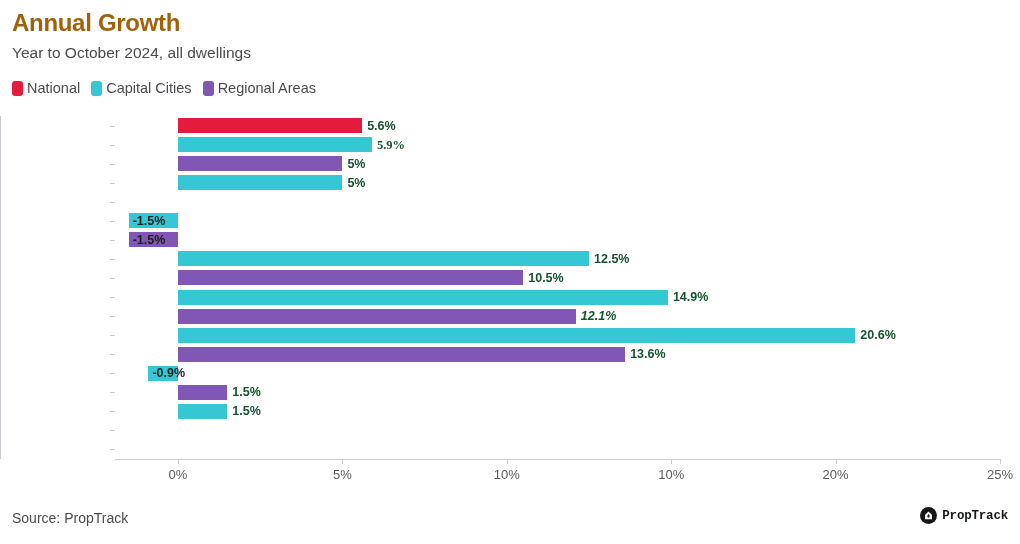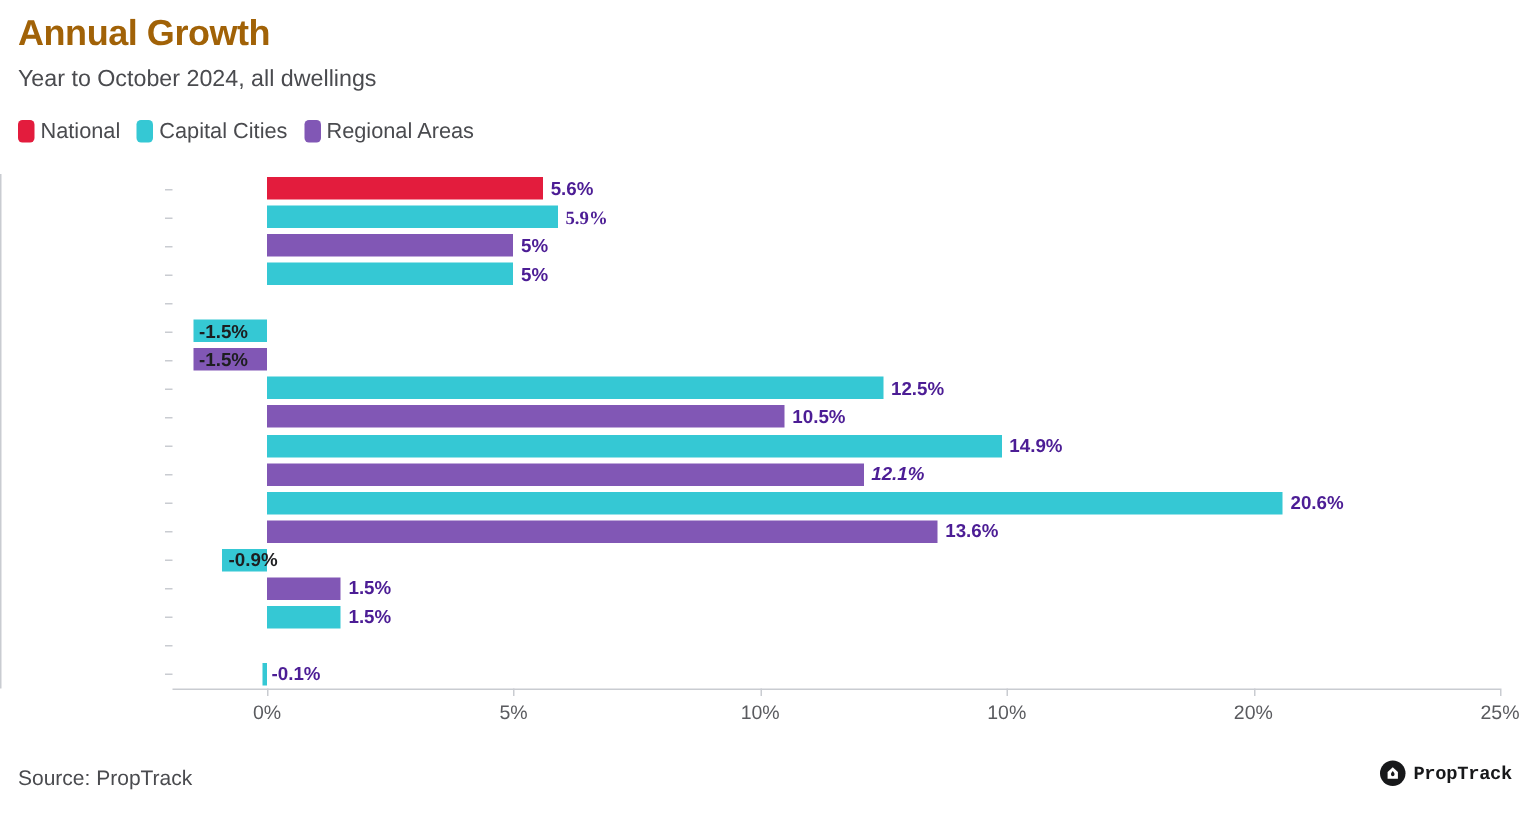"National" .legend-item { align-items: flex-start -> flex-end }
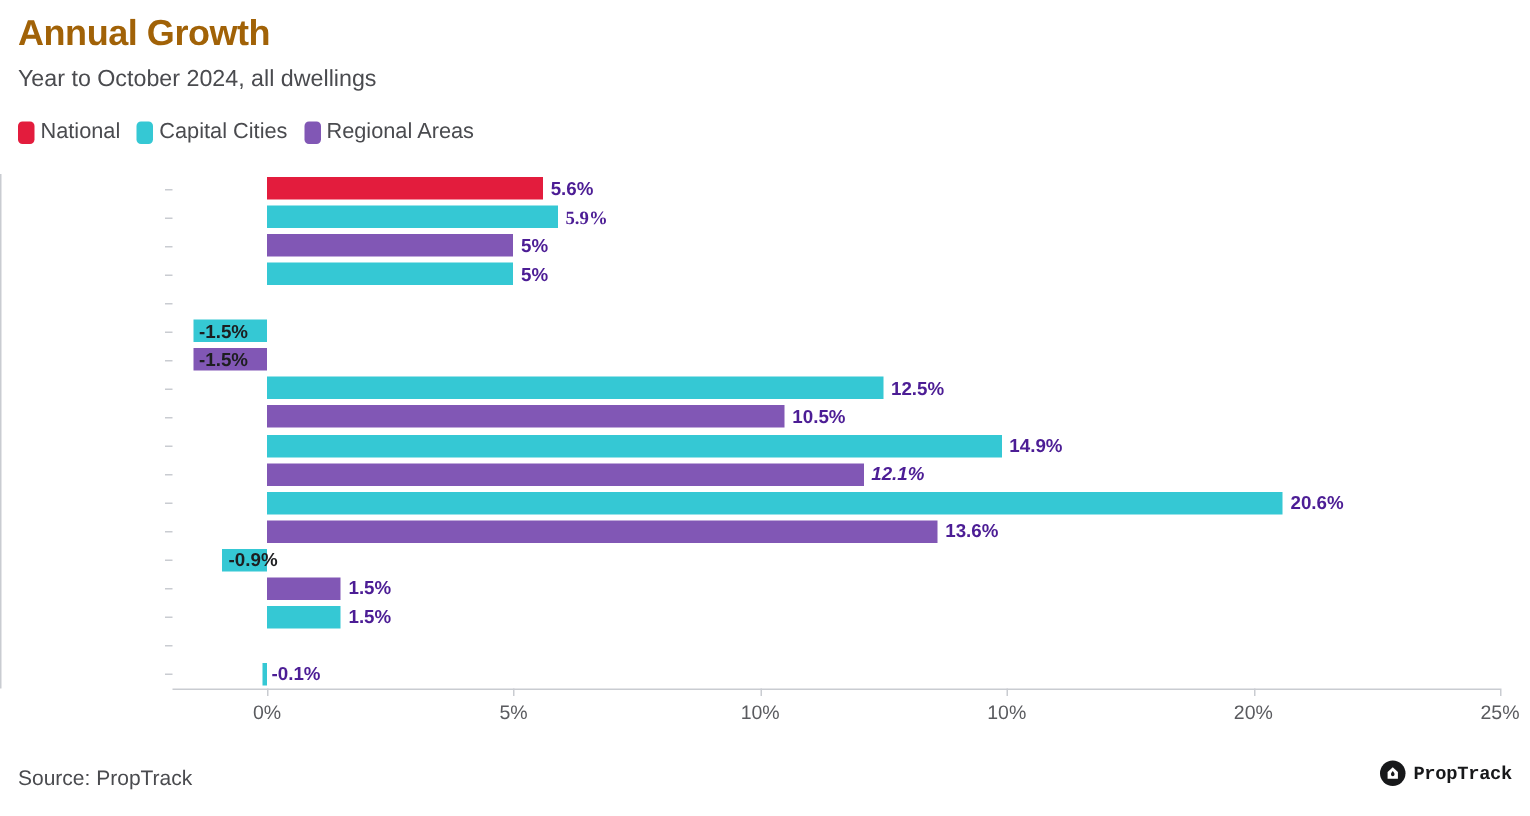"5.6%" .bar-label { color: #4c1d95 -> #14532d }
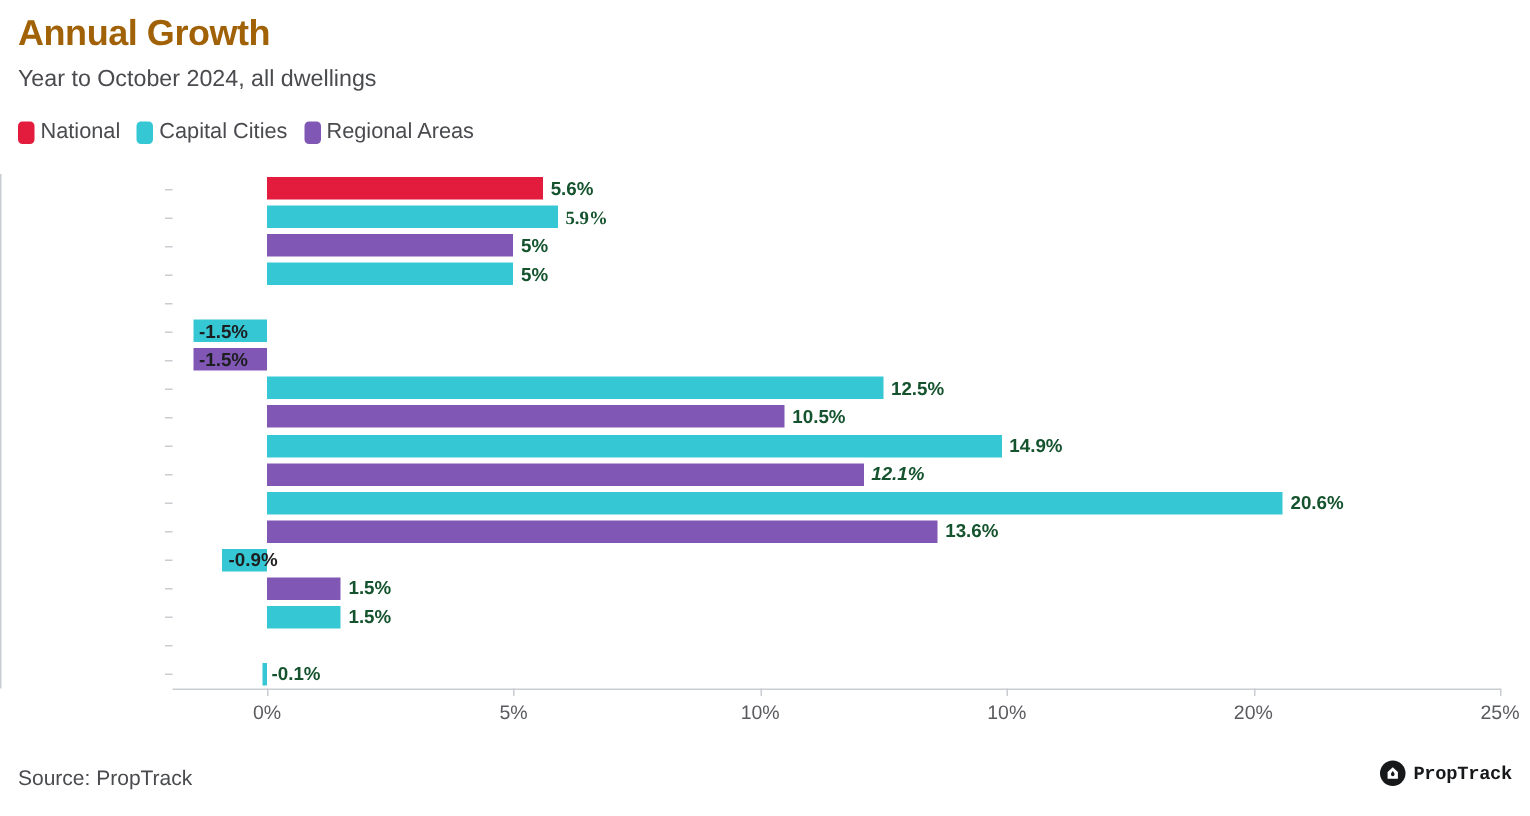"-0.1%" div.row { html: <div> <div></div> <div>-0.1%</div> </div> -> none }
